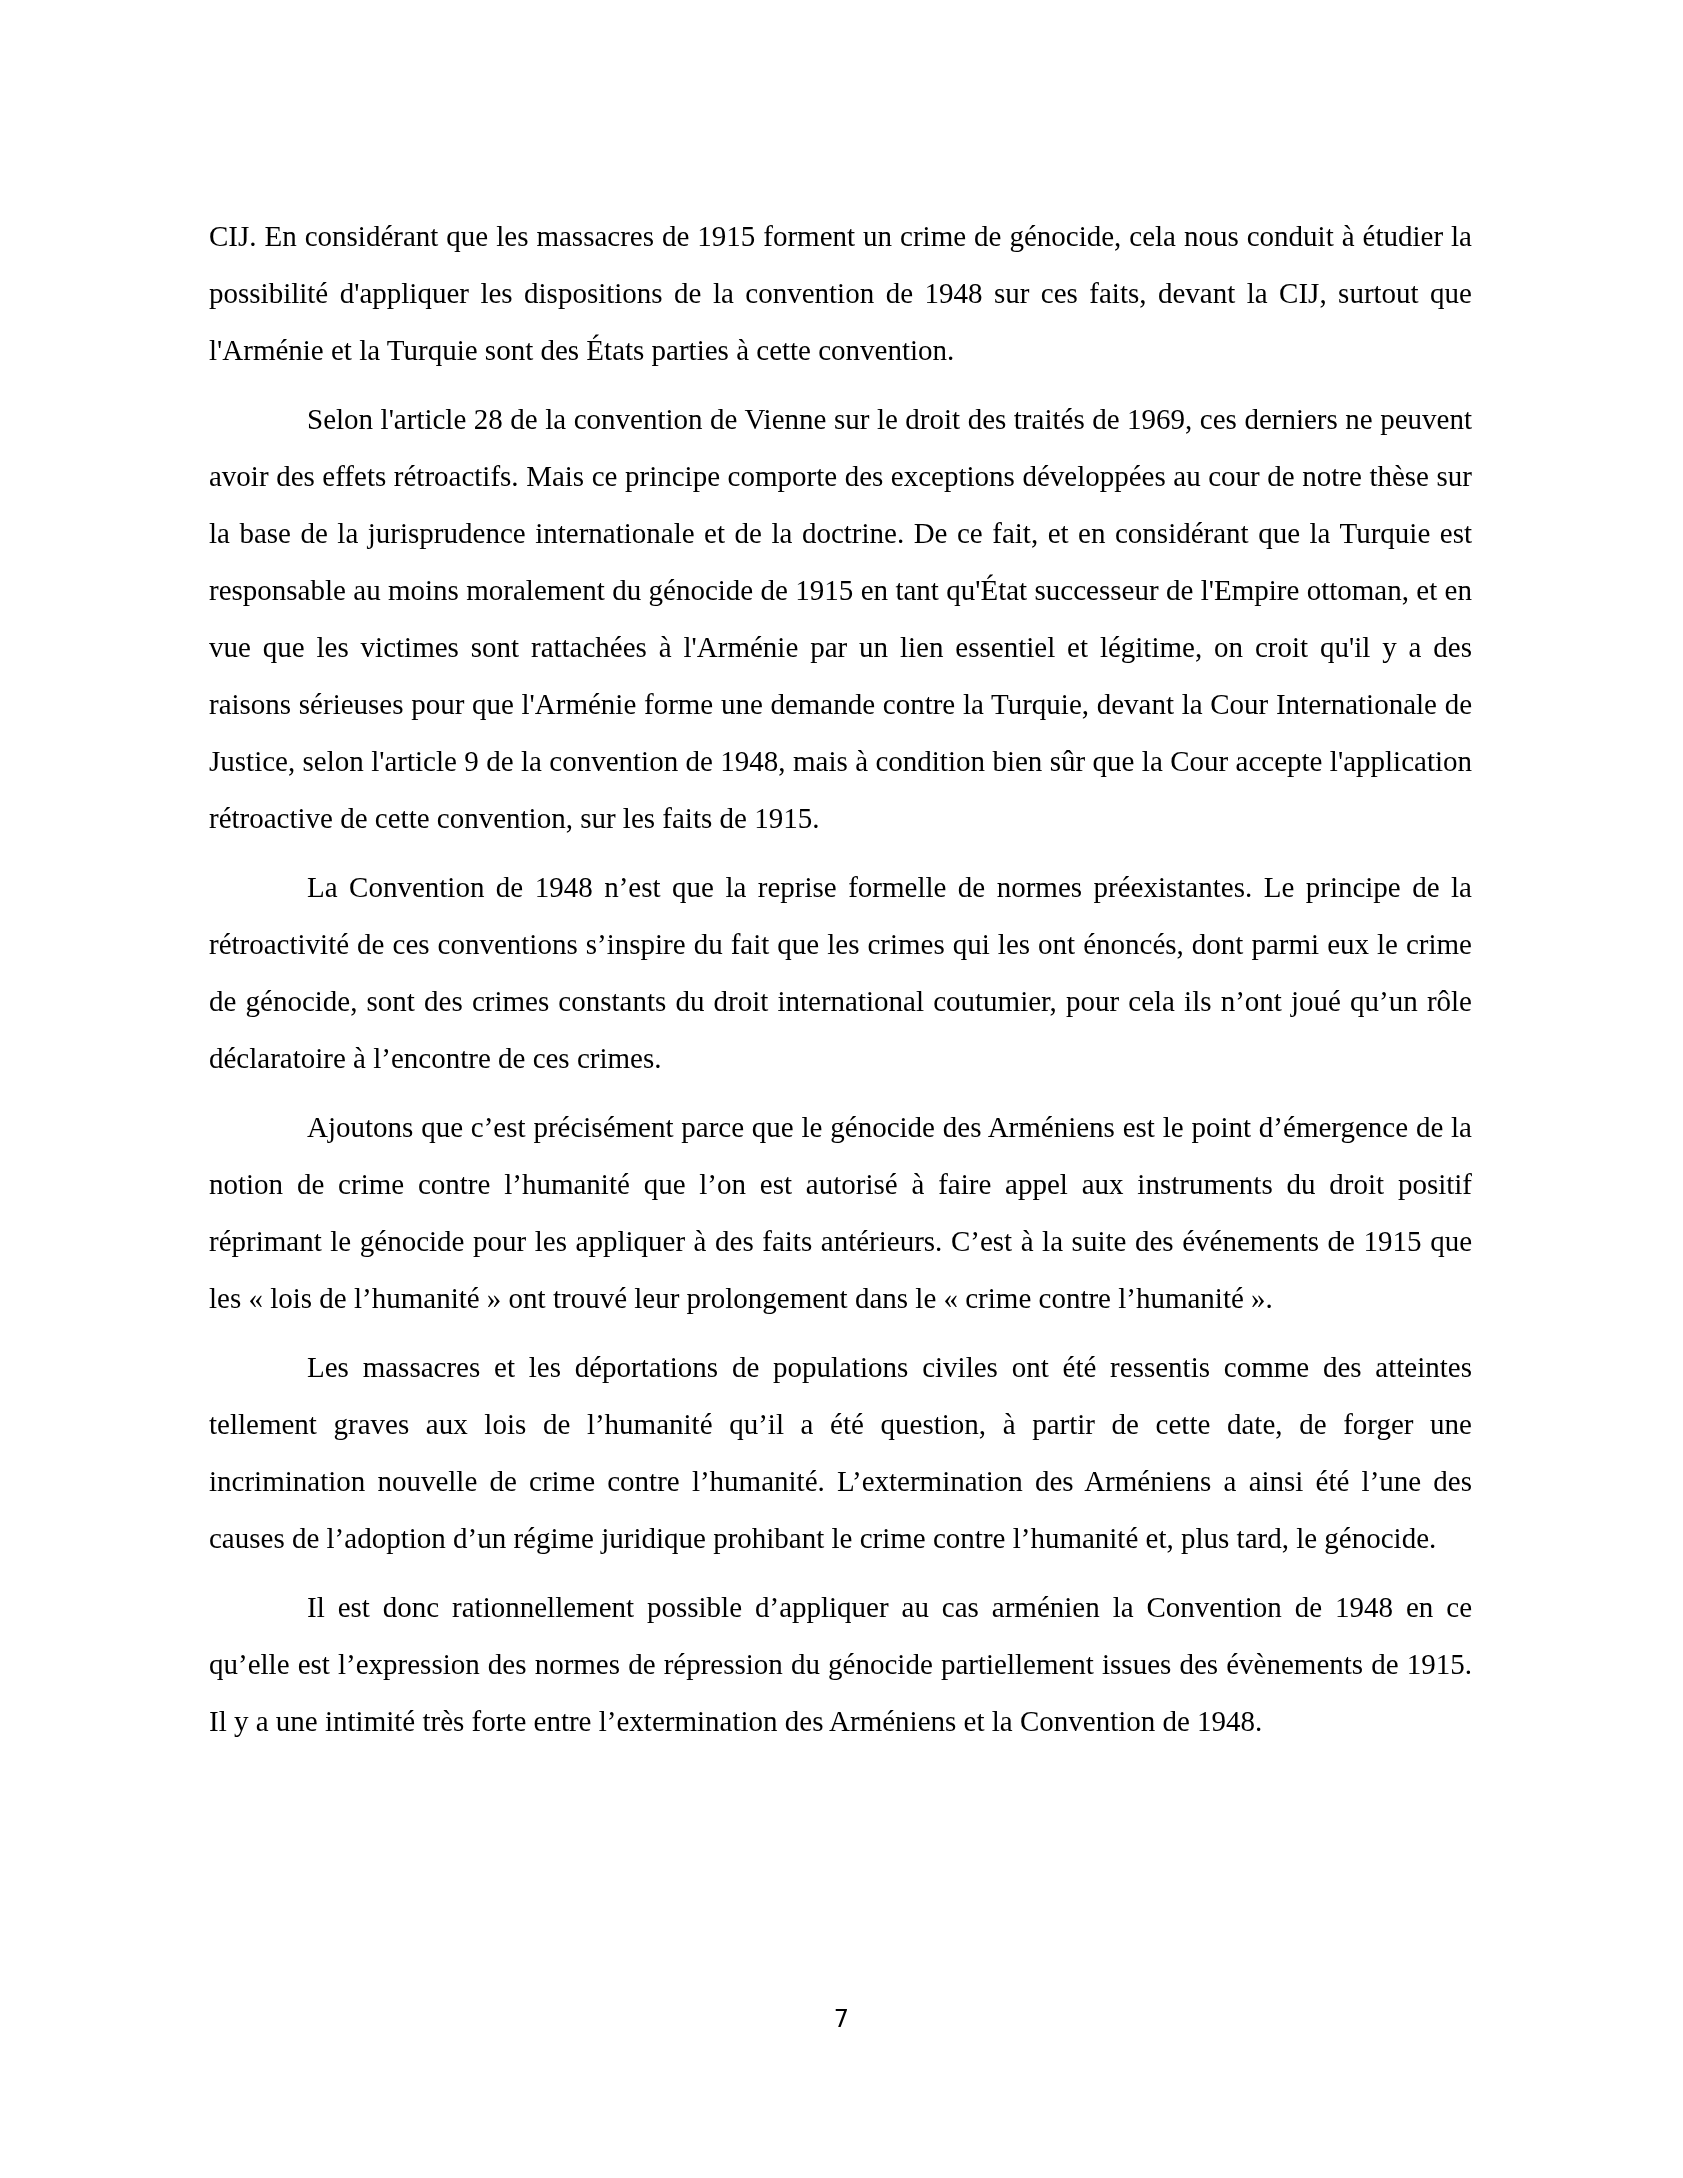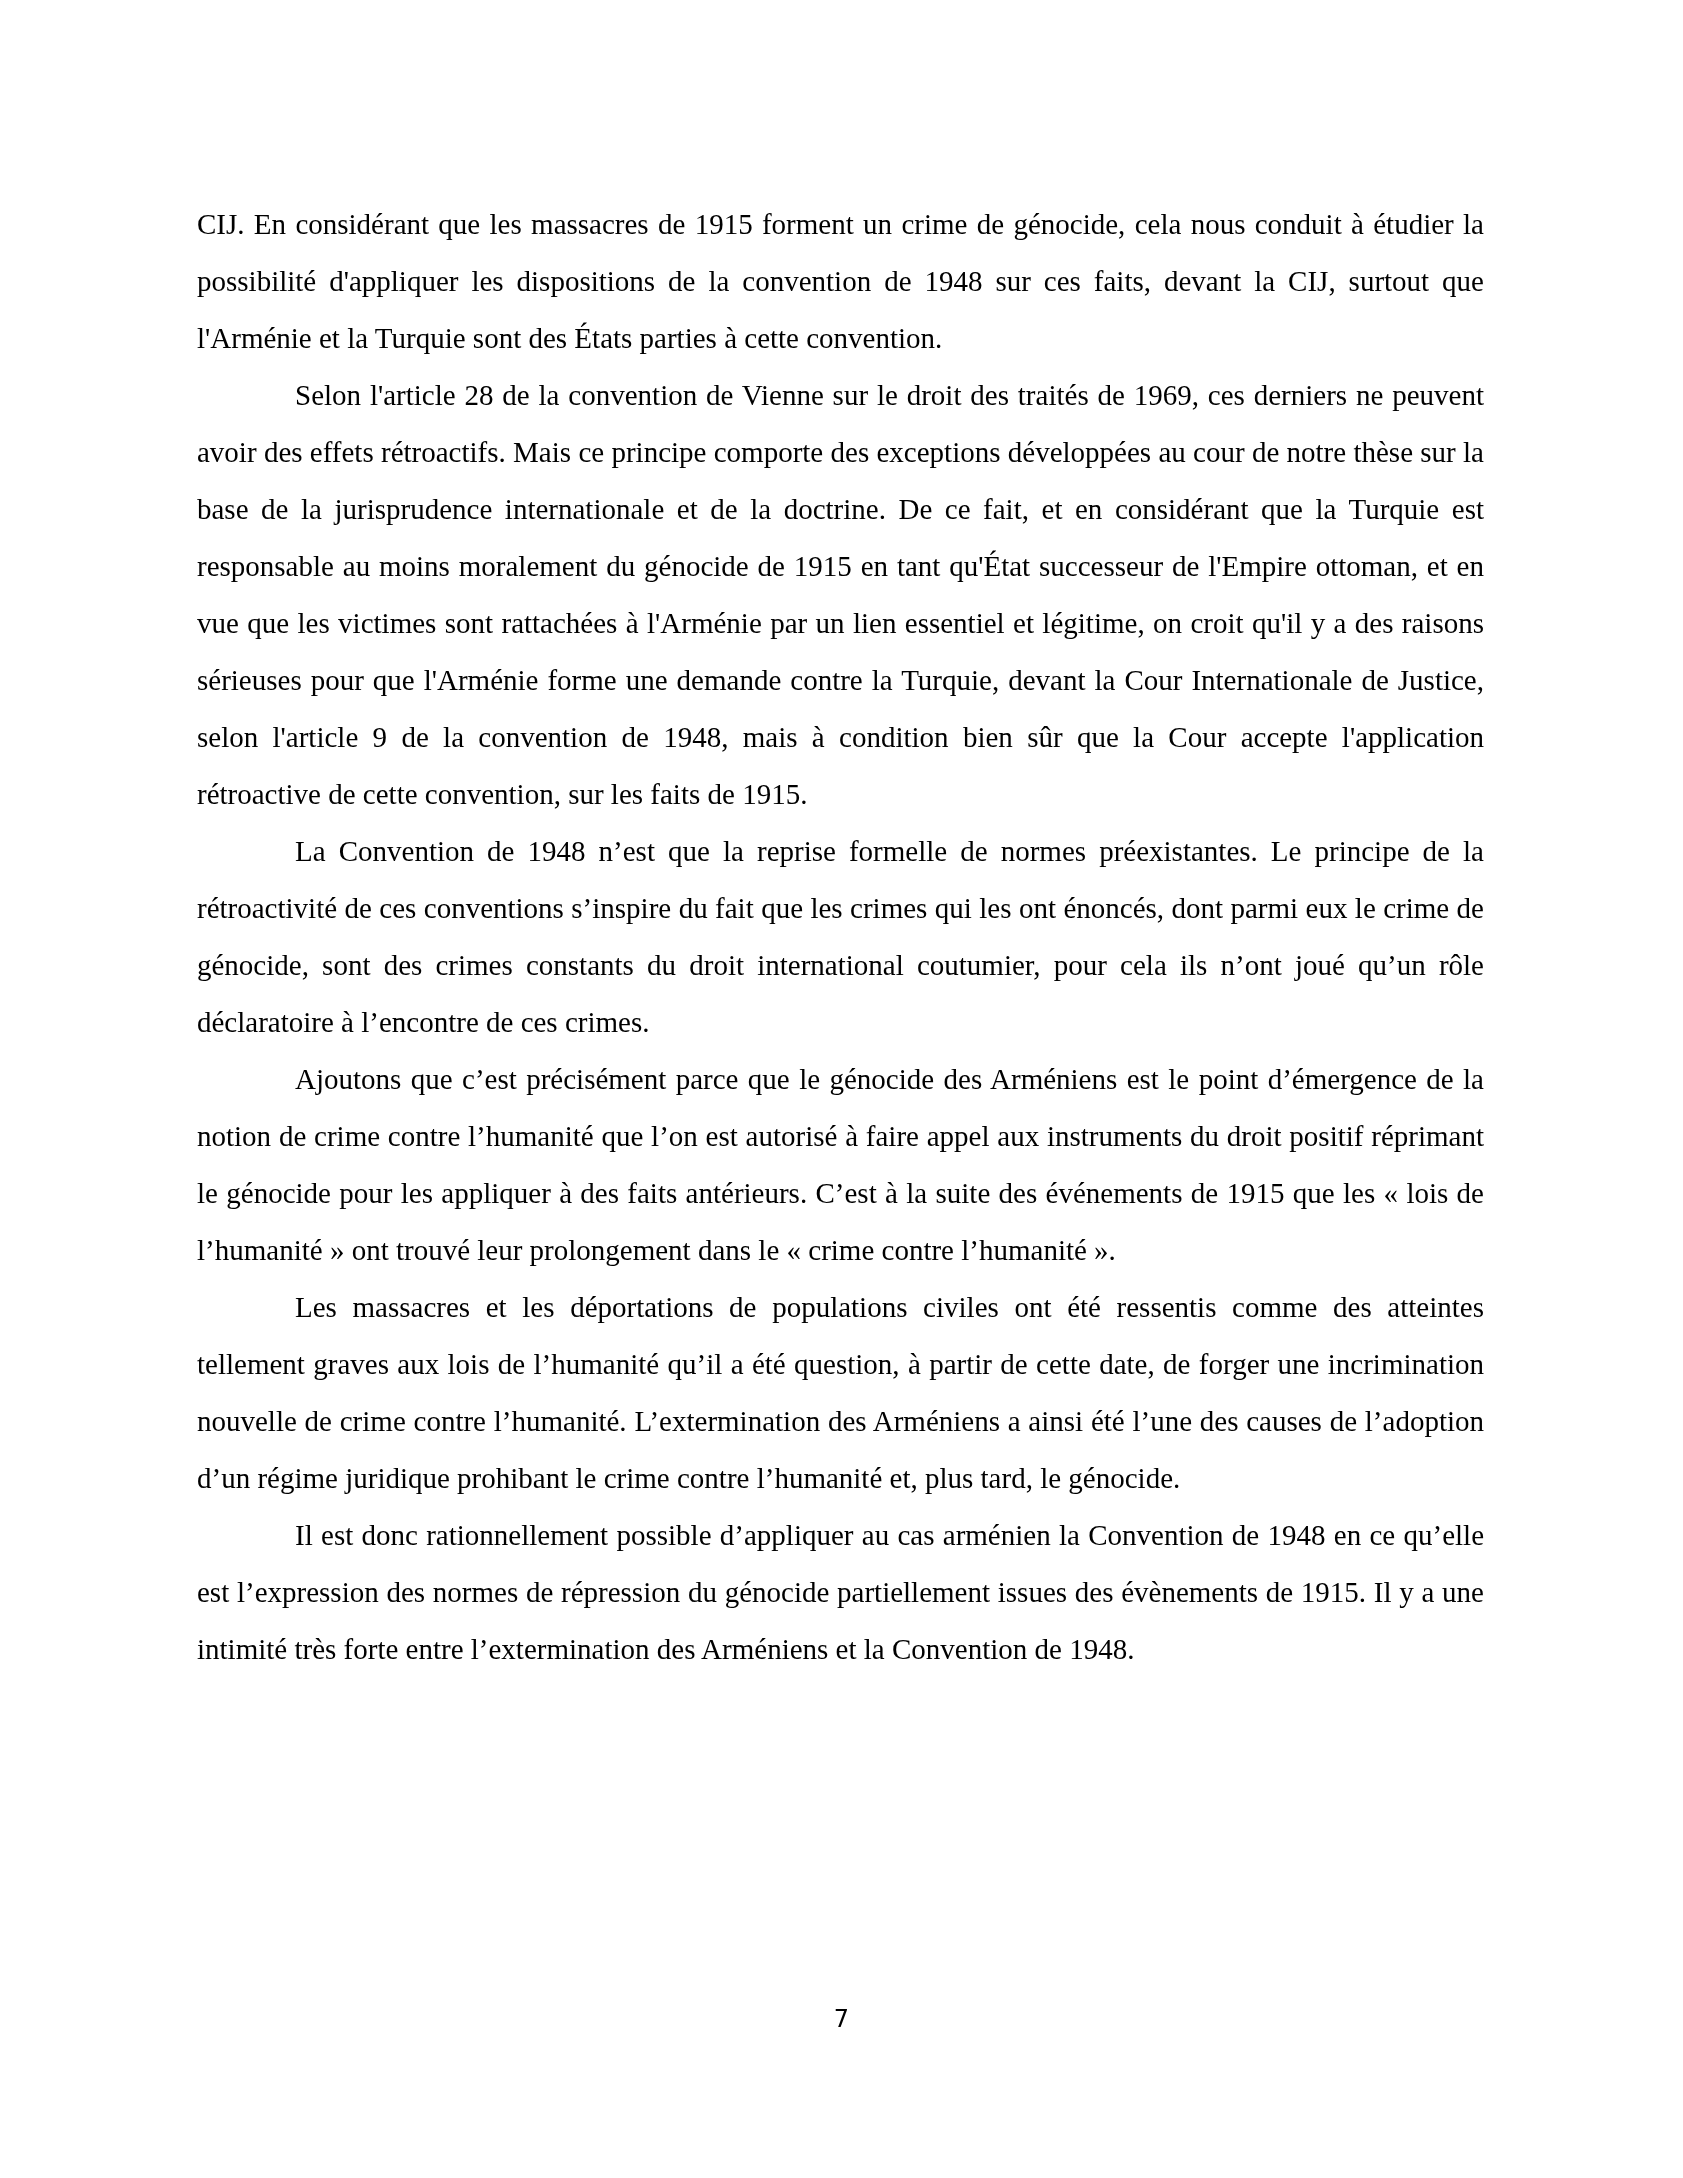"CIJ. En considérant que les" .body-text p { margin: 0 -> 12px }
